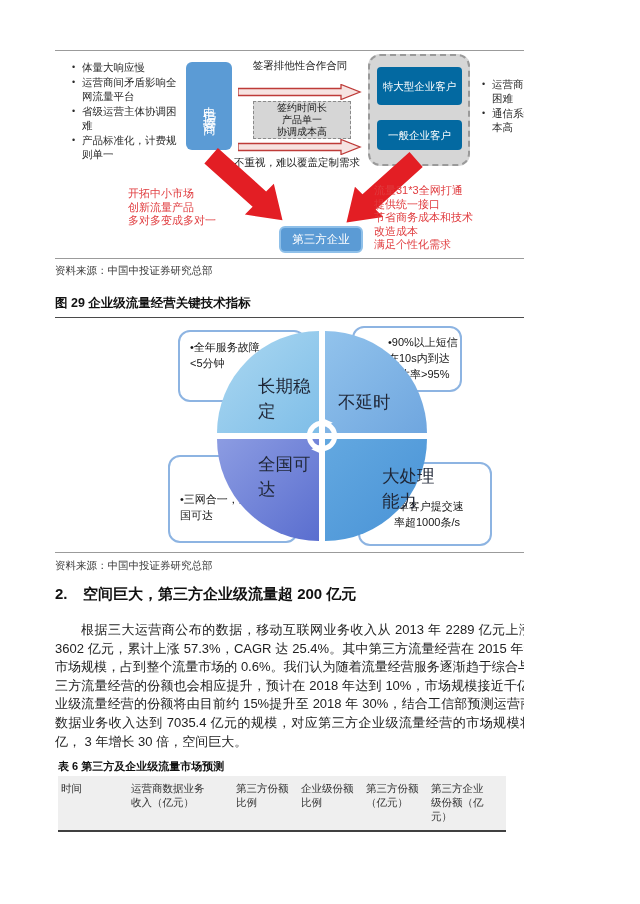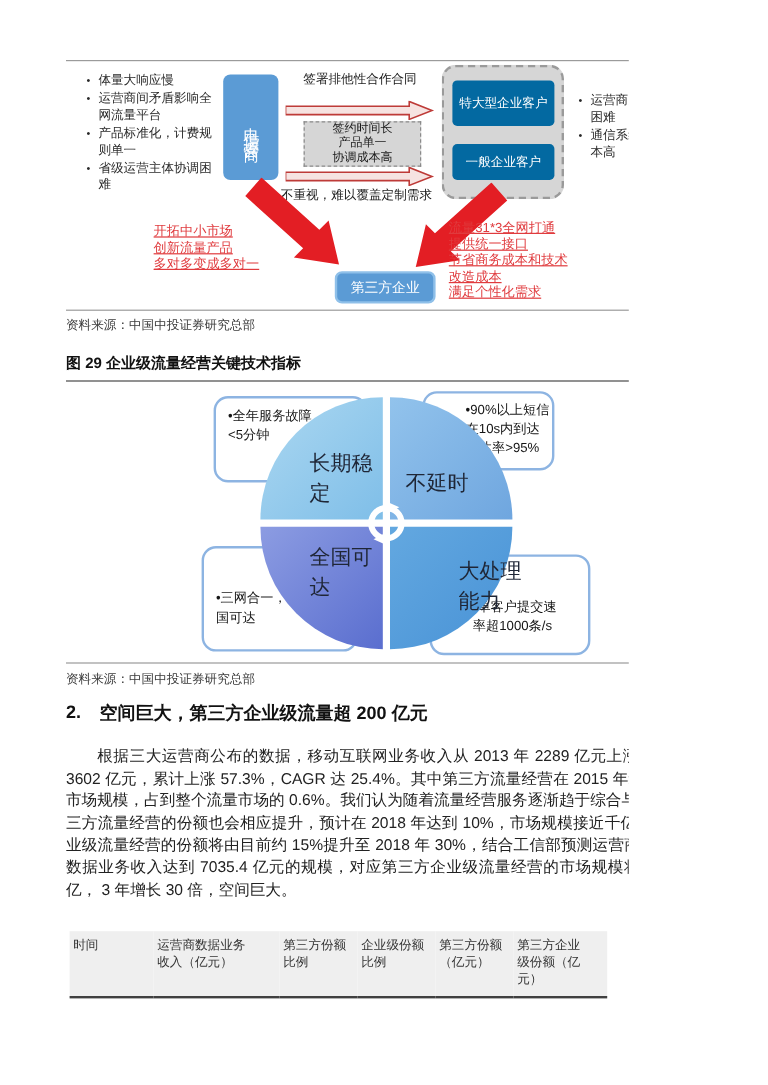"产品标准化，计费规则单一" li { order: before "省级运营主体协调困难" -> after "省级运营主体协调困难" }
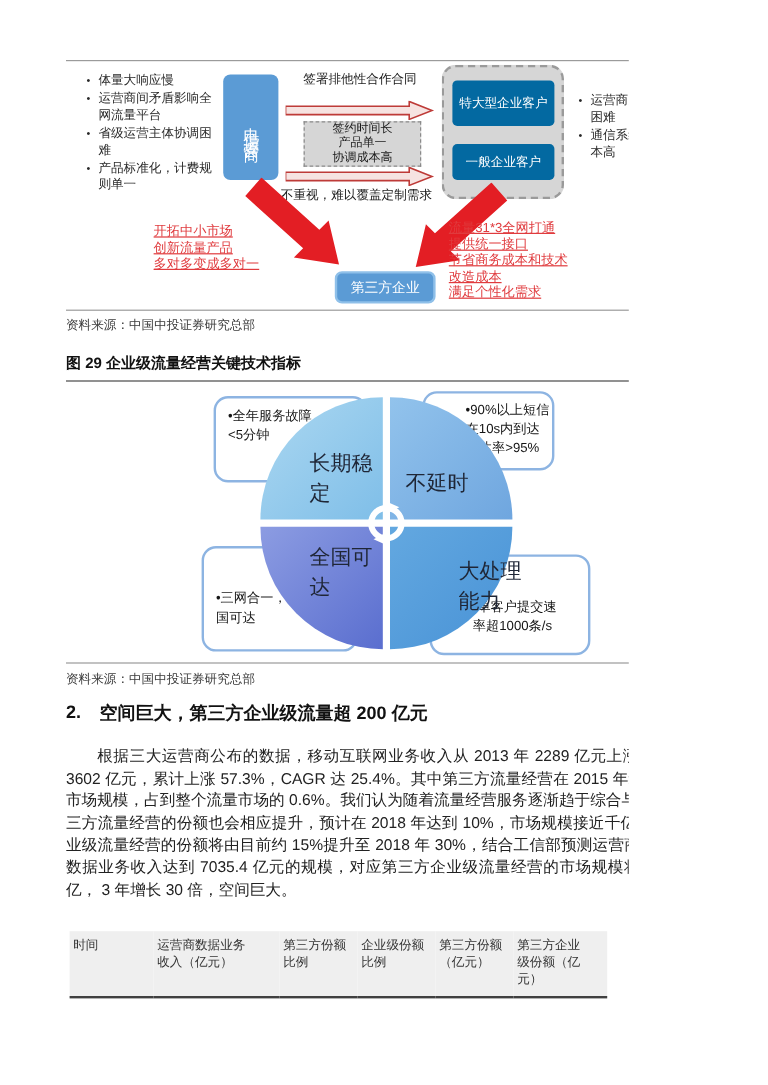"开拓中小市场" .red-lines { text-decoration: underline -> none }
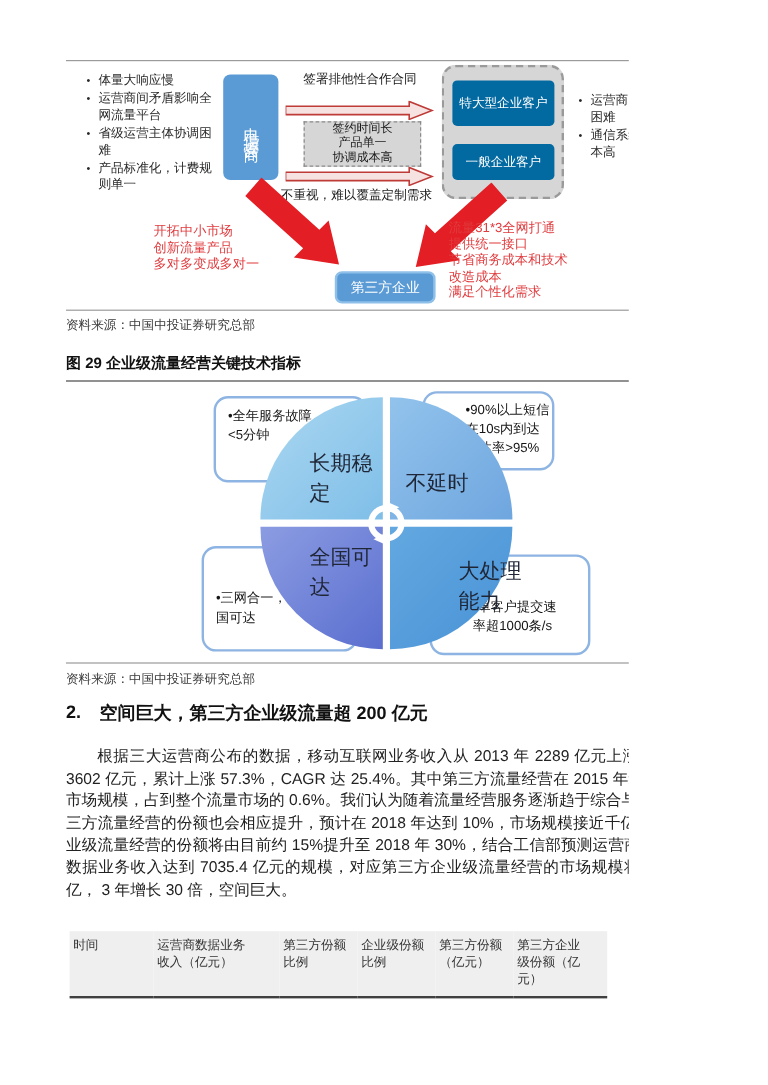"表 6 第三方及企业级流量市场预测" div.abs { html: none -> <div>表 6 第三方及企业级流量市场预测</div> }
